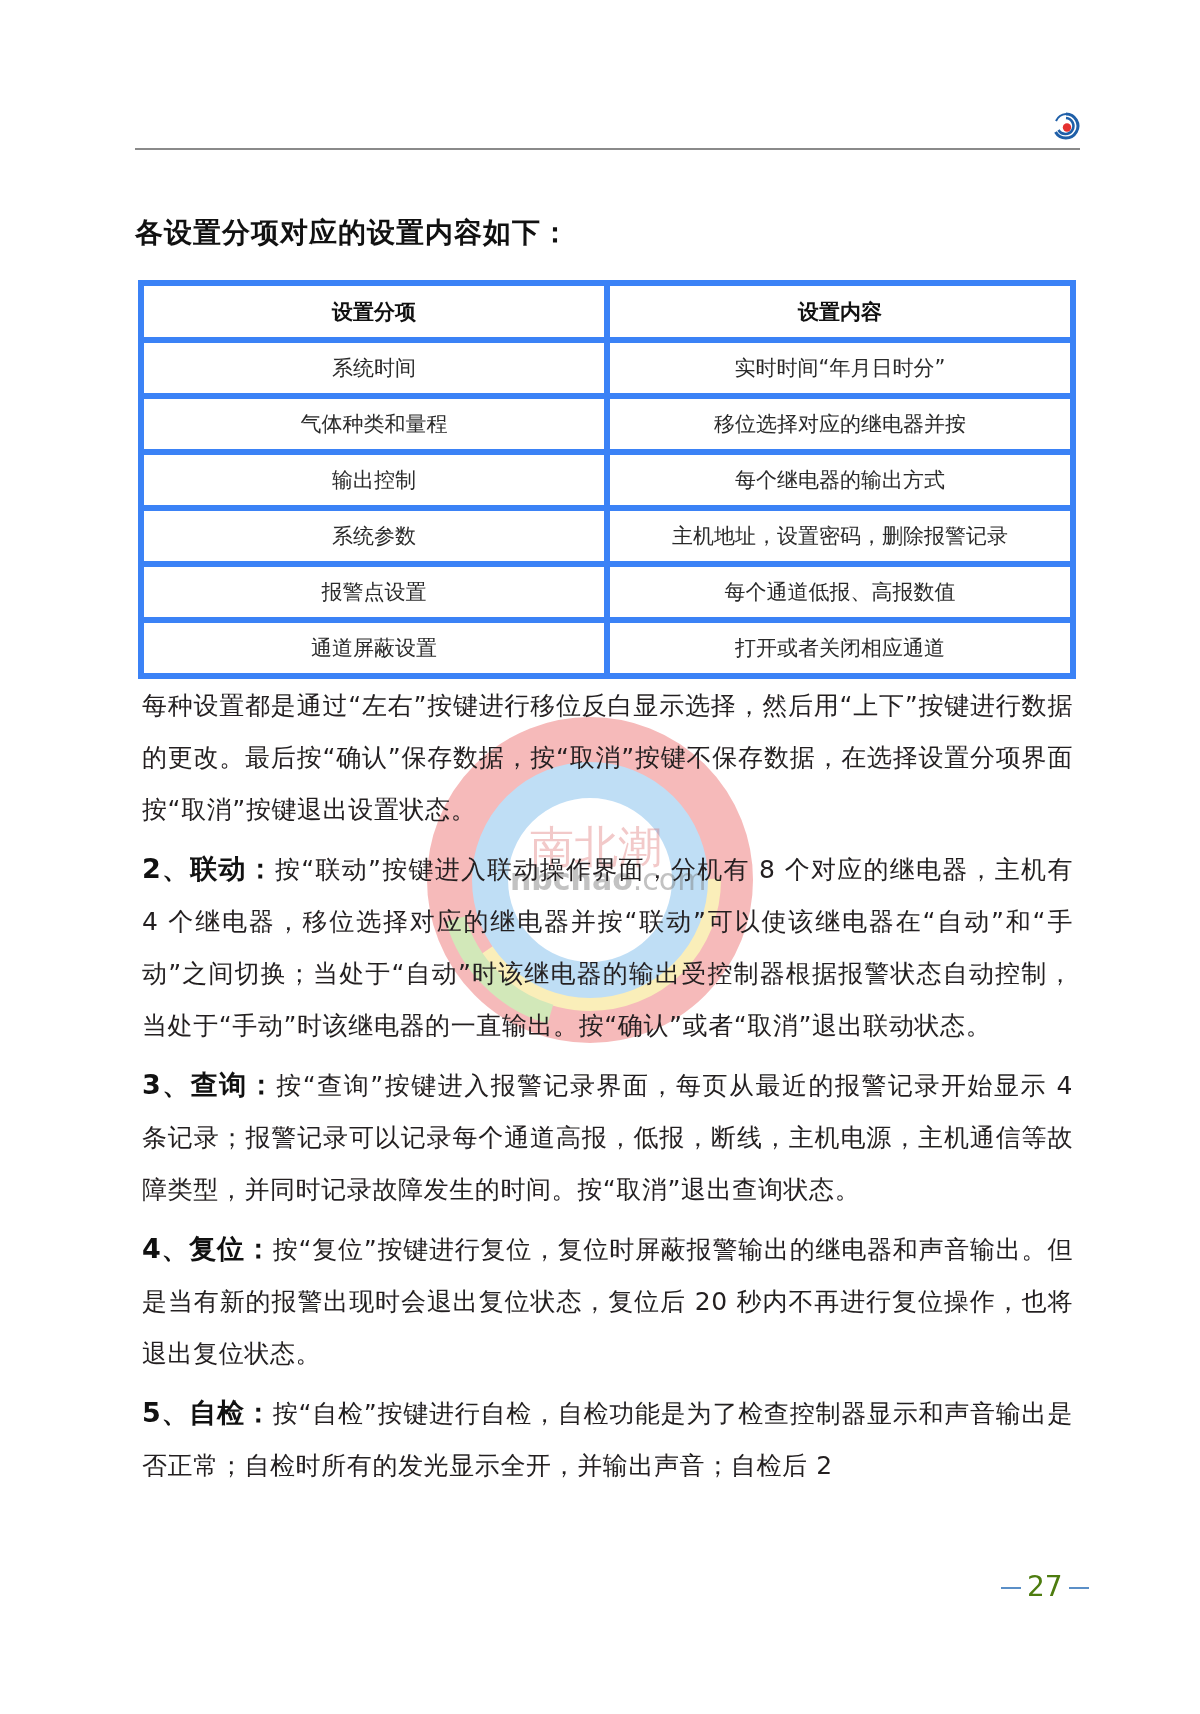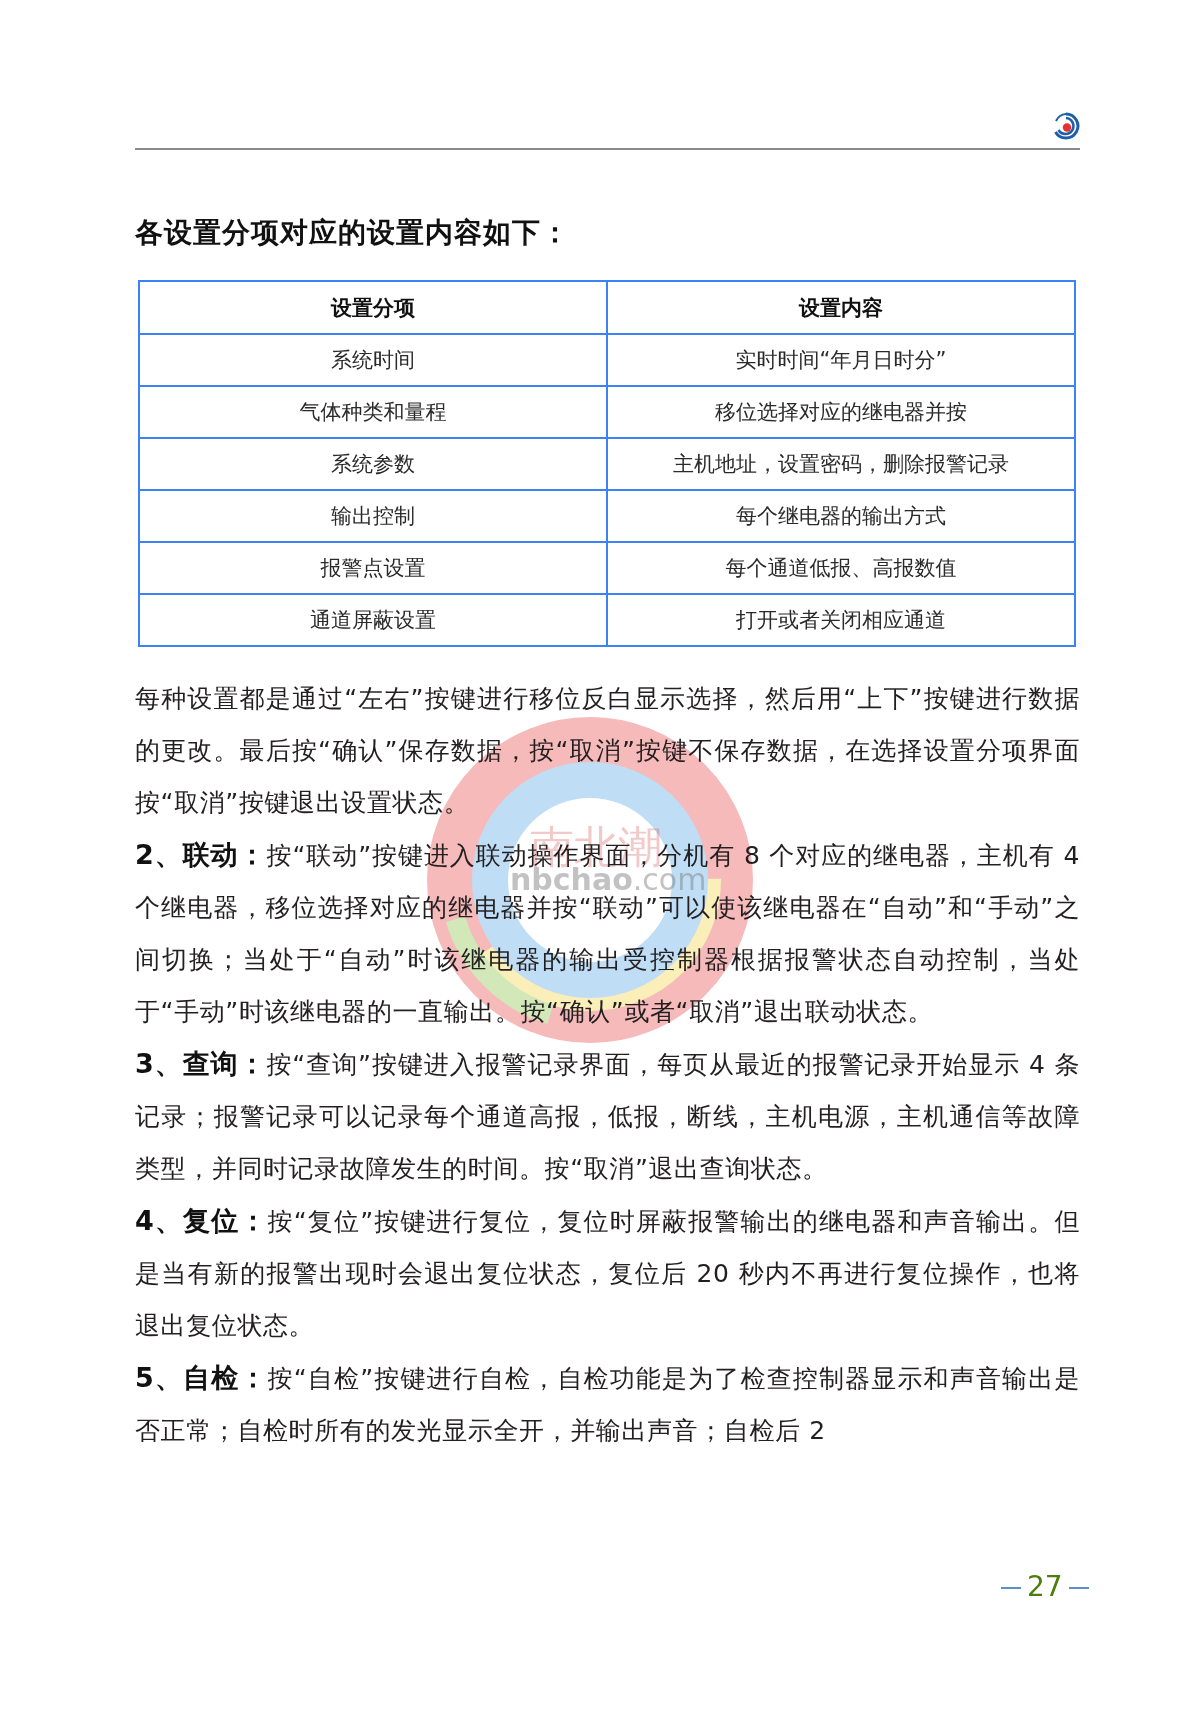"设置分项" table.settings th, table.settings td { border: 2px solid #3b82f6 -> 6px solid #3b82f6 }
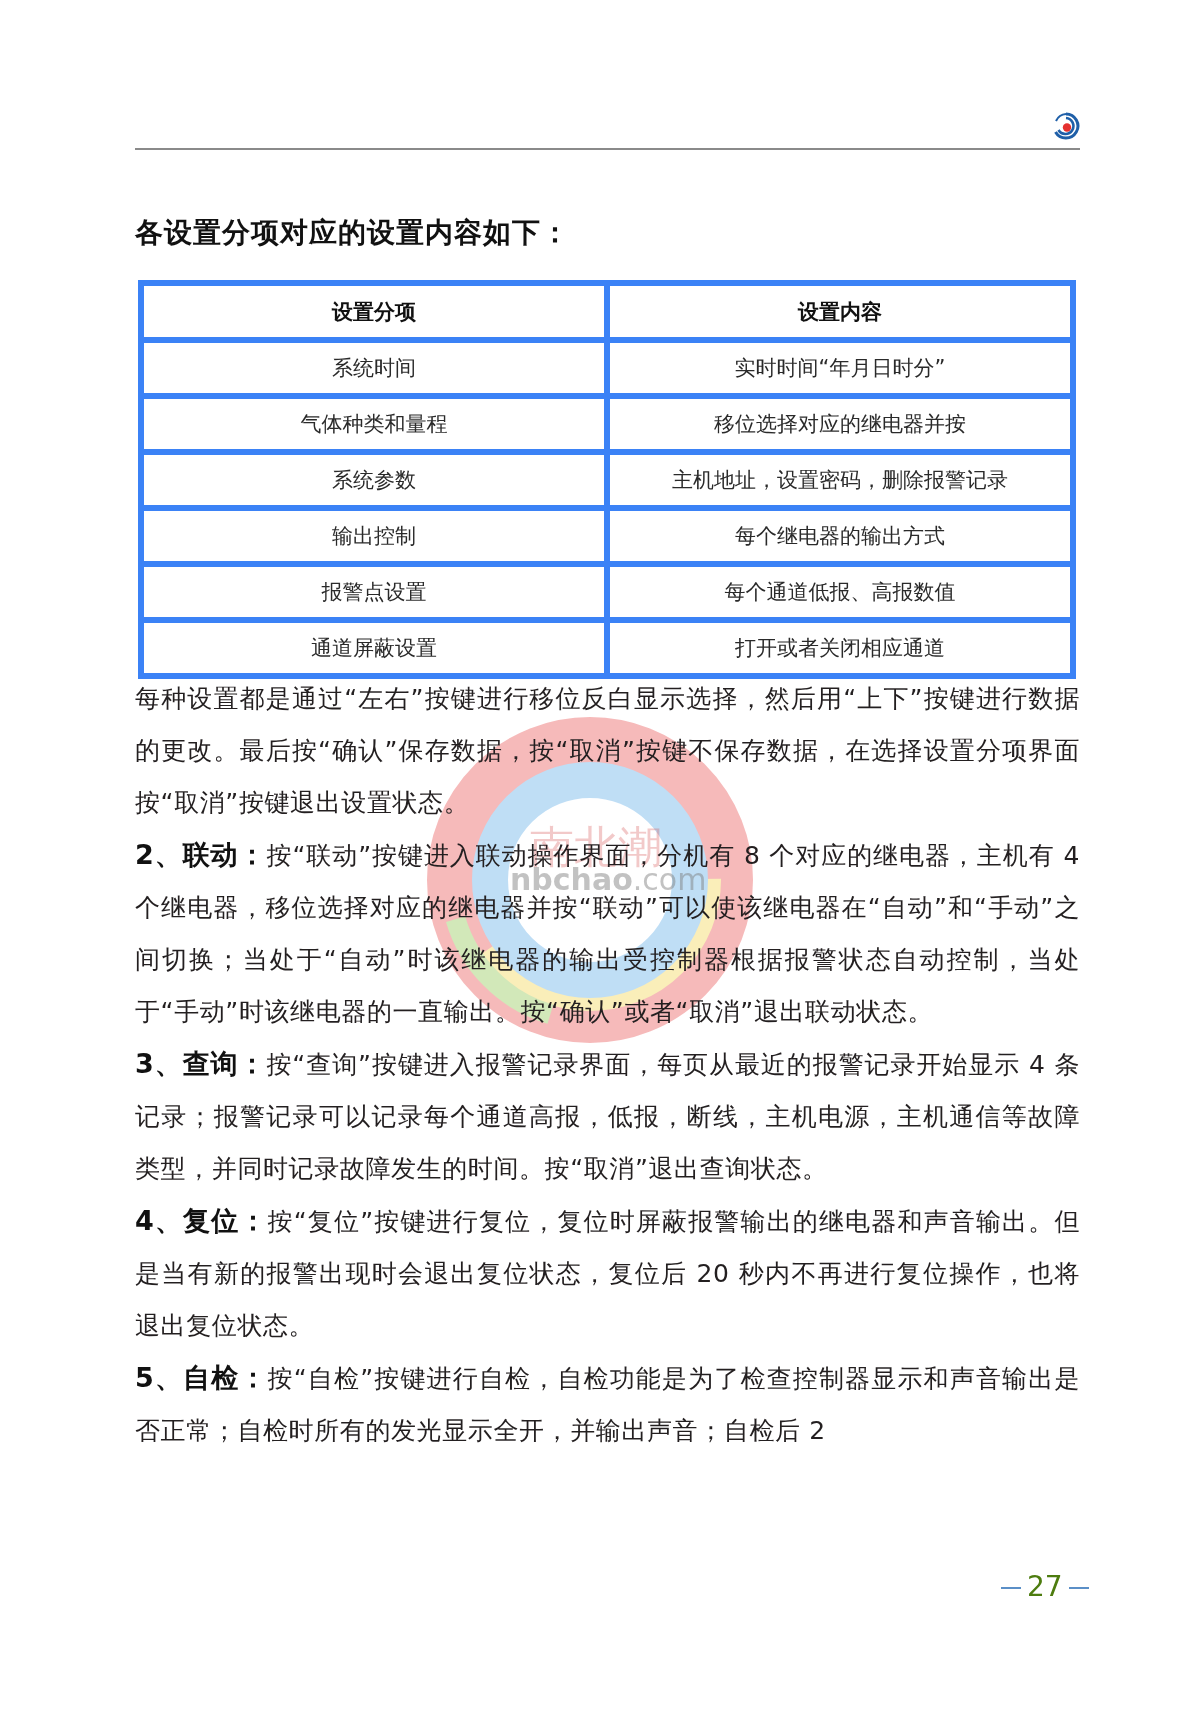"系统参数" tr { order: before "输出控制" -> after "输出控制" }
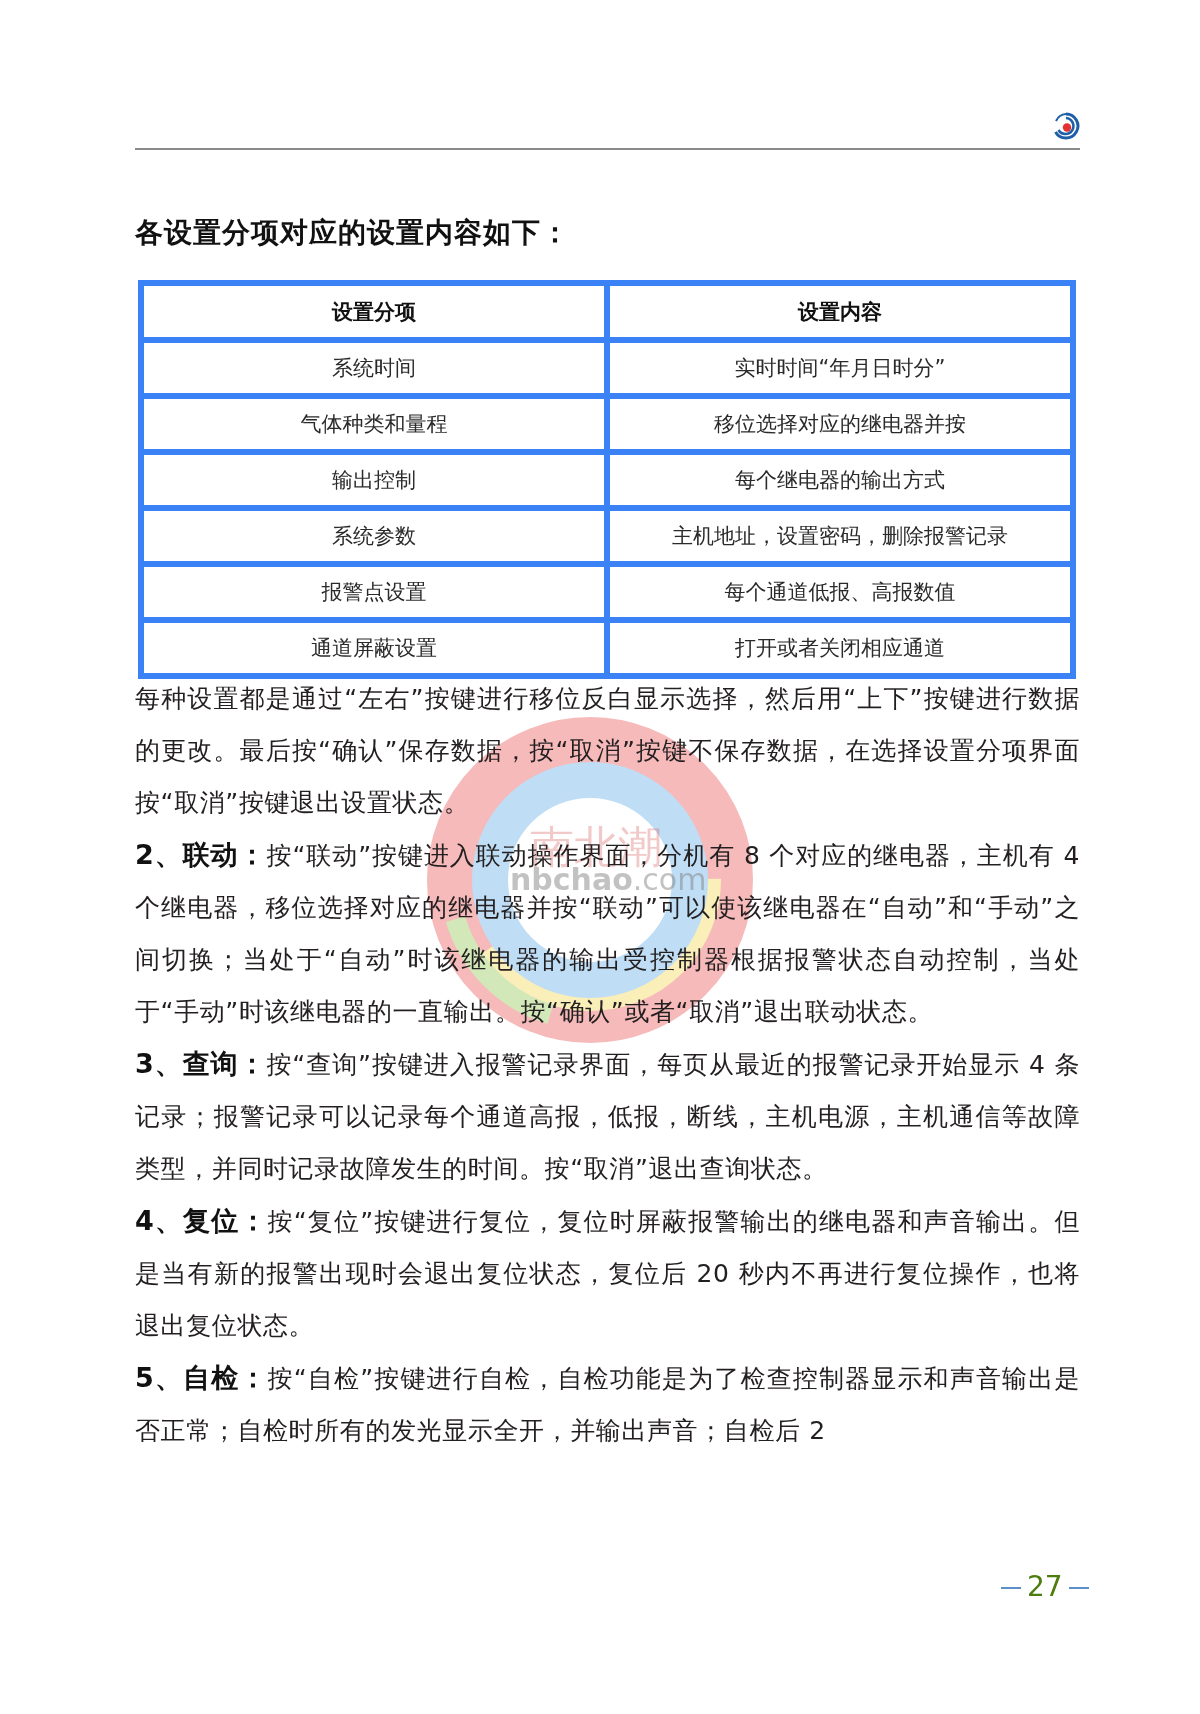"每种设置都是通过“左右”按键进行移位反白显示选择，然后用“上下”按键进行数据的更" .body-text p { margin: 0 -> 7px }
